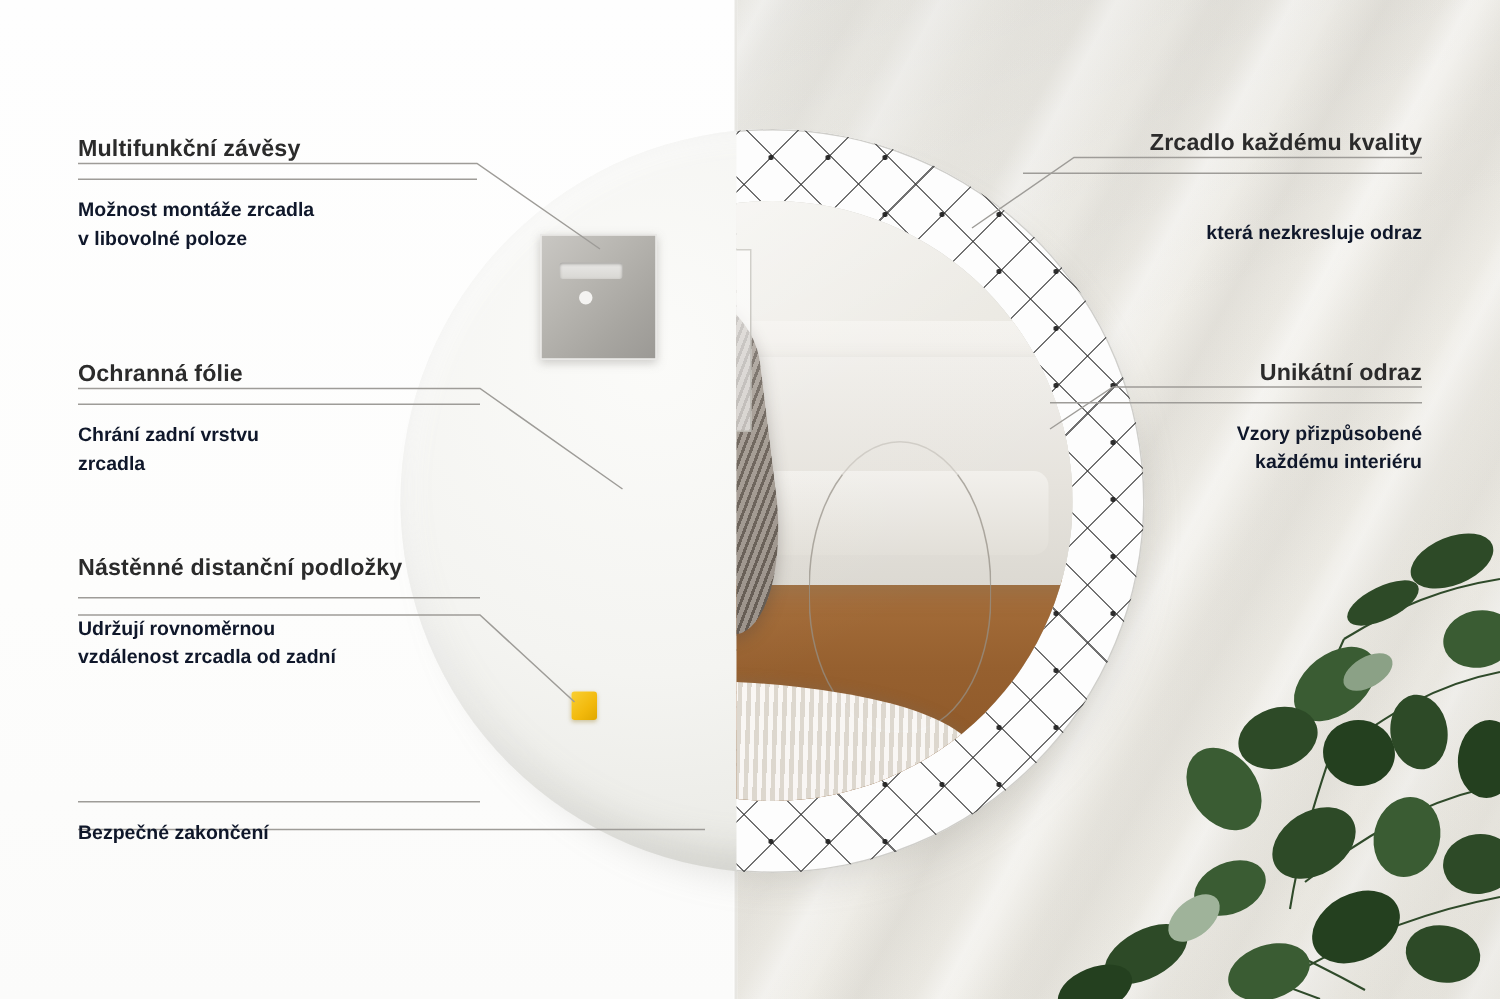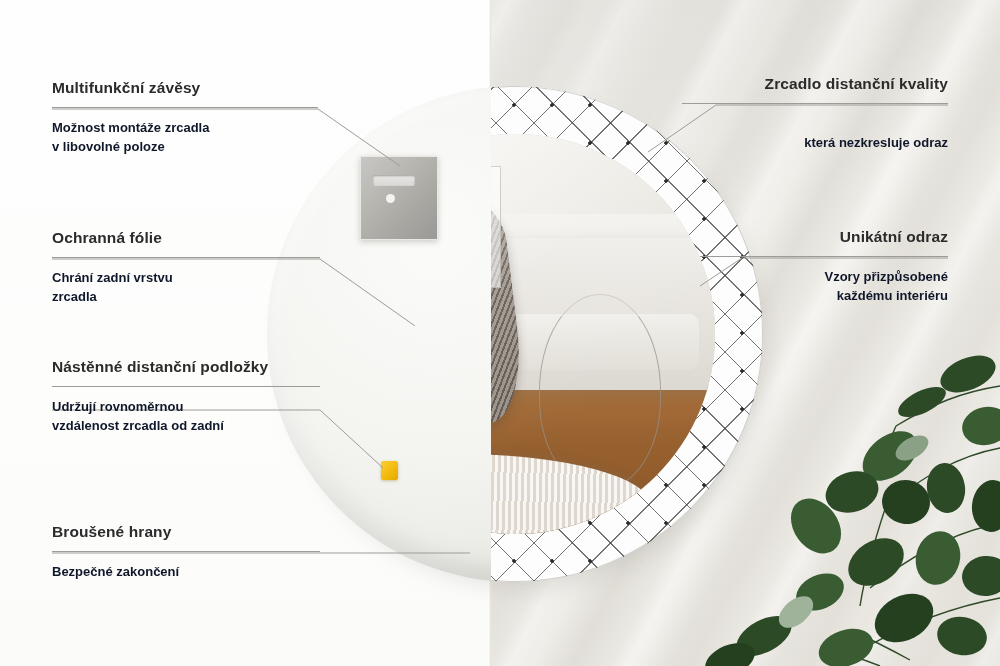"Multifunkční závěsy" .callout { margin-top: none -> 12px }
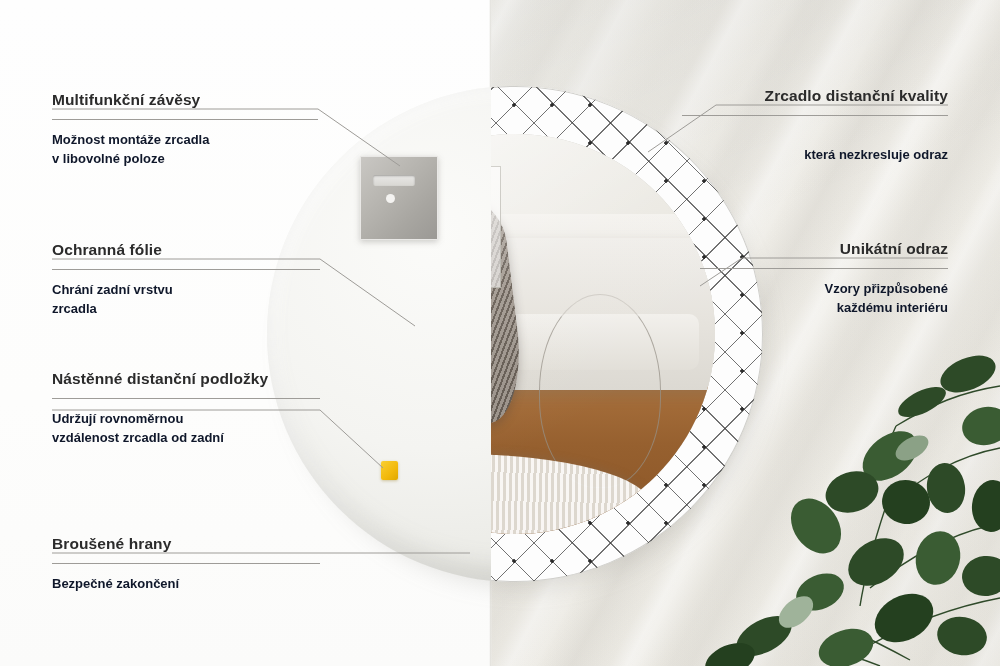"Zrcadlo distanční kvality" h3 { text: distanční -> každému }
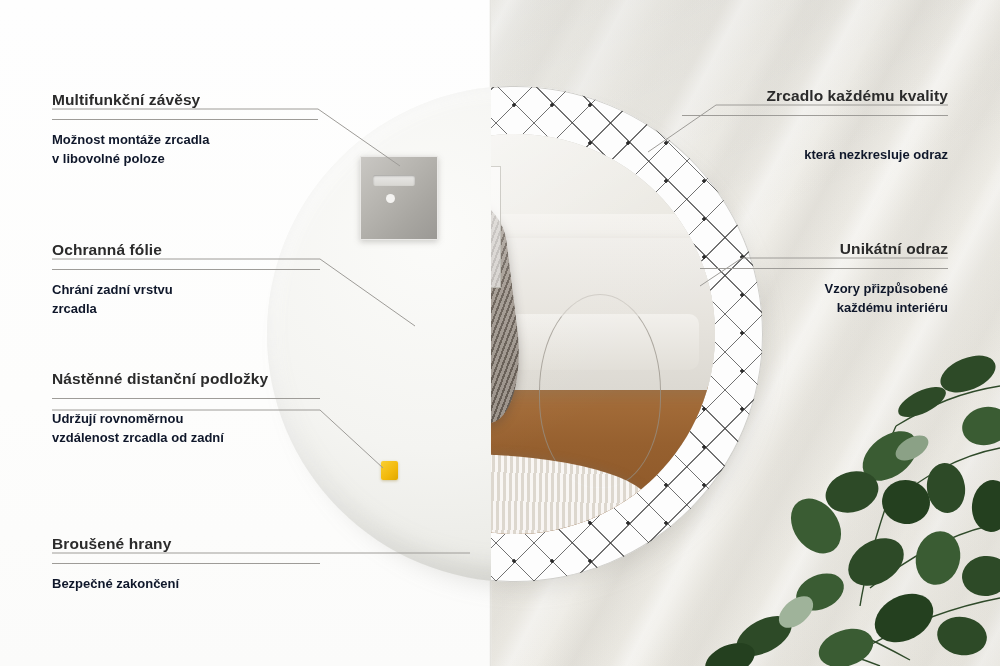"Broušené hrany" h3 { html: <h3>Broušené hrany</h3> -> none }
